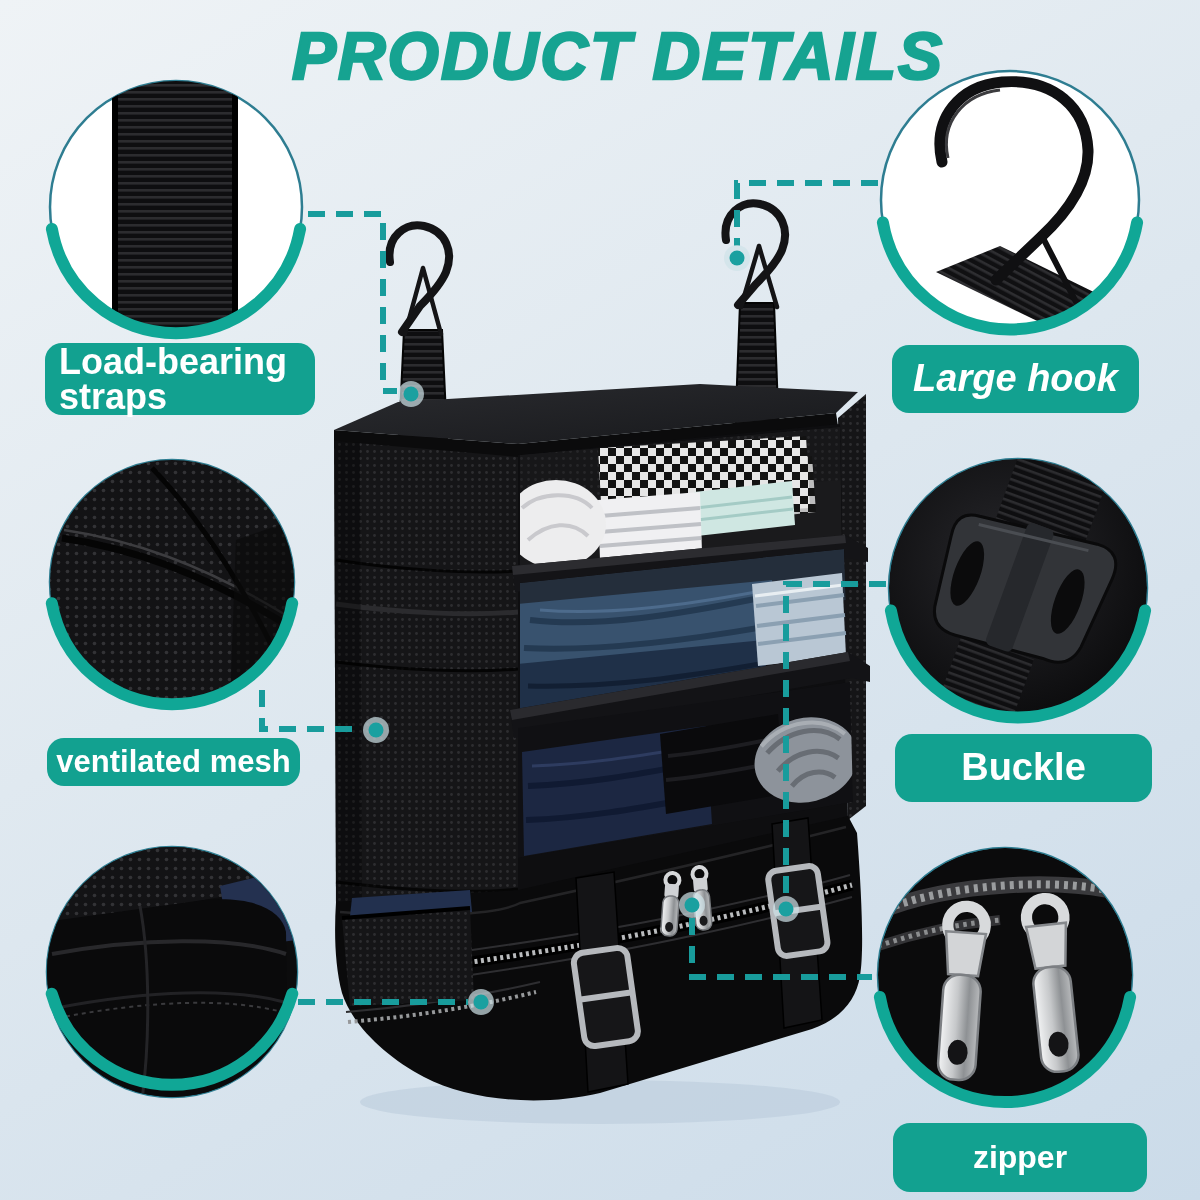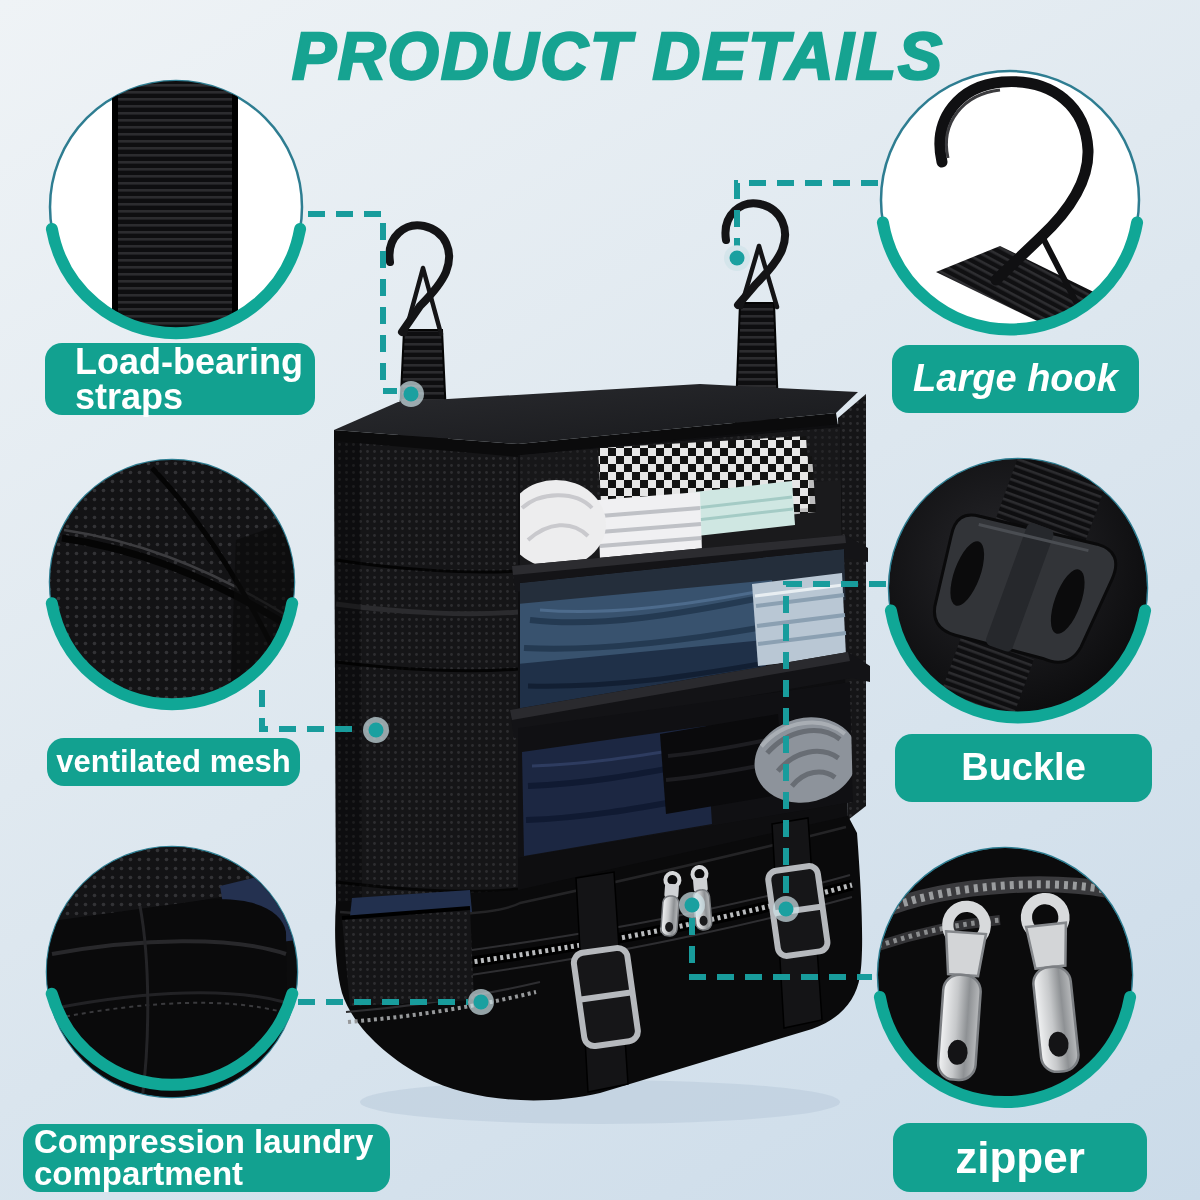"Load-bearing straps" .pill.left { padding-left: 30px -> 14px }
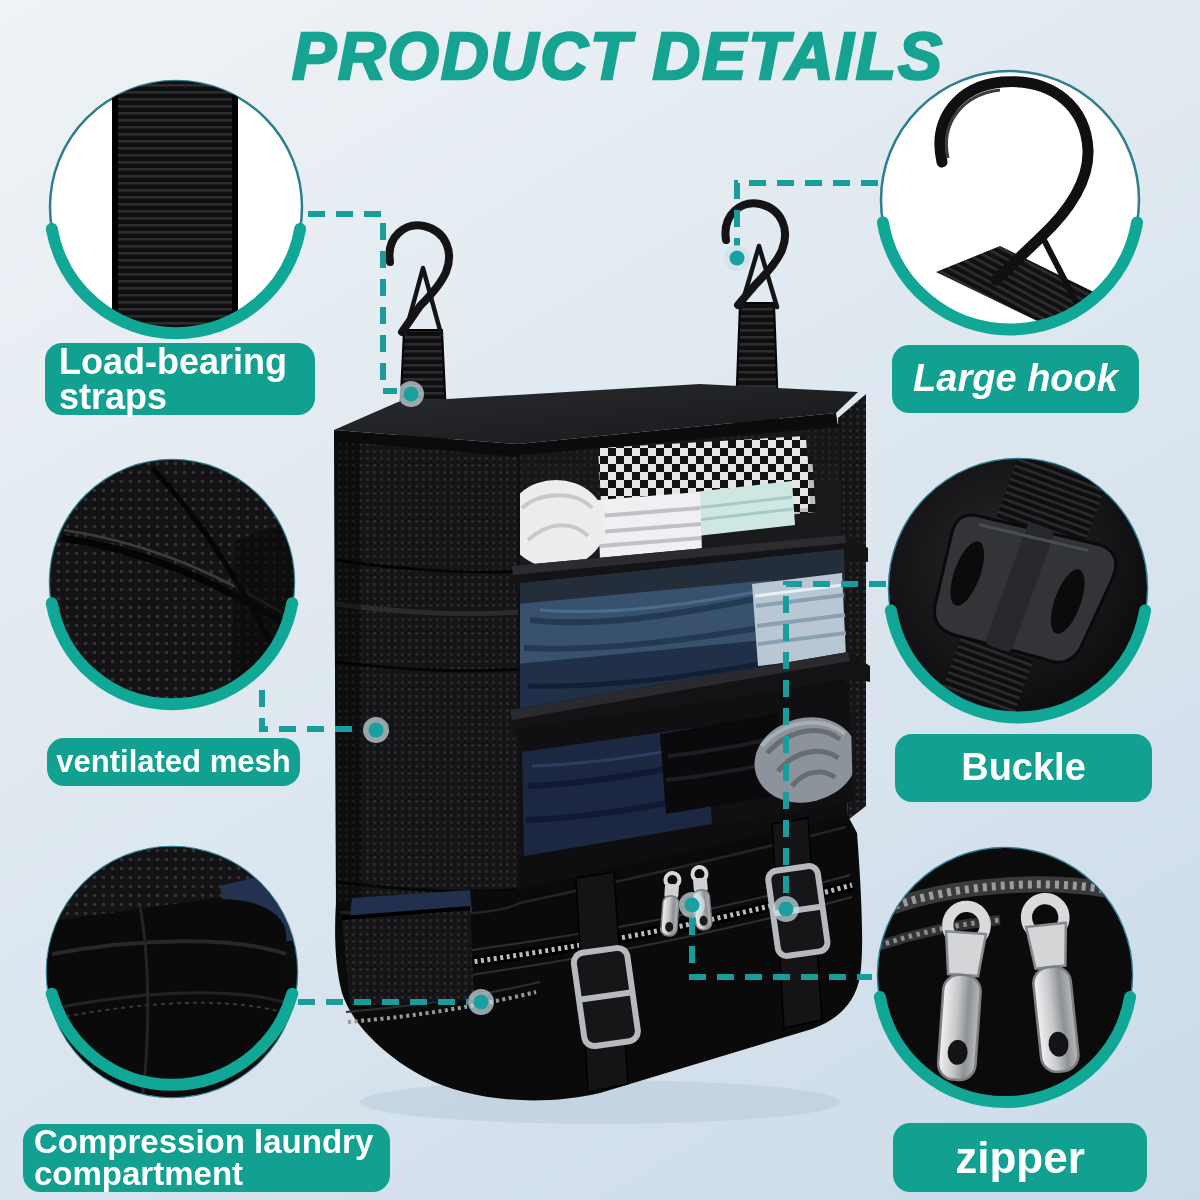"Compression laundry compartment" div.pill { html: <div> <span>Compression laundry compartment</span> </div> -> none }
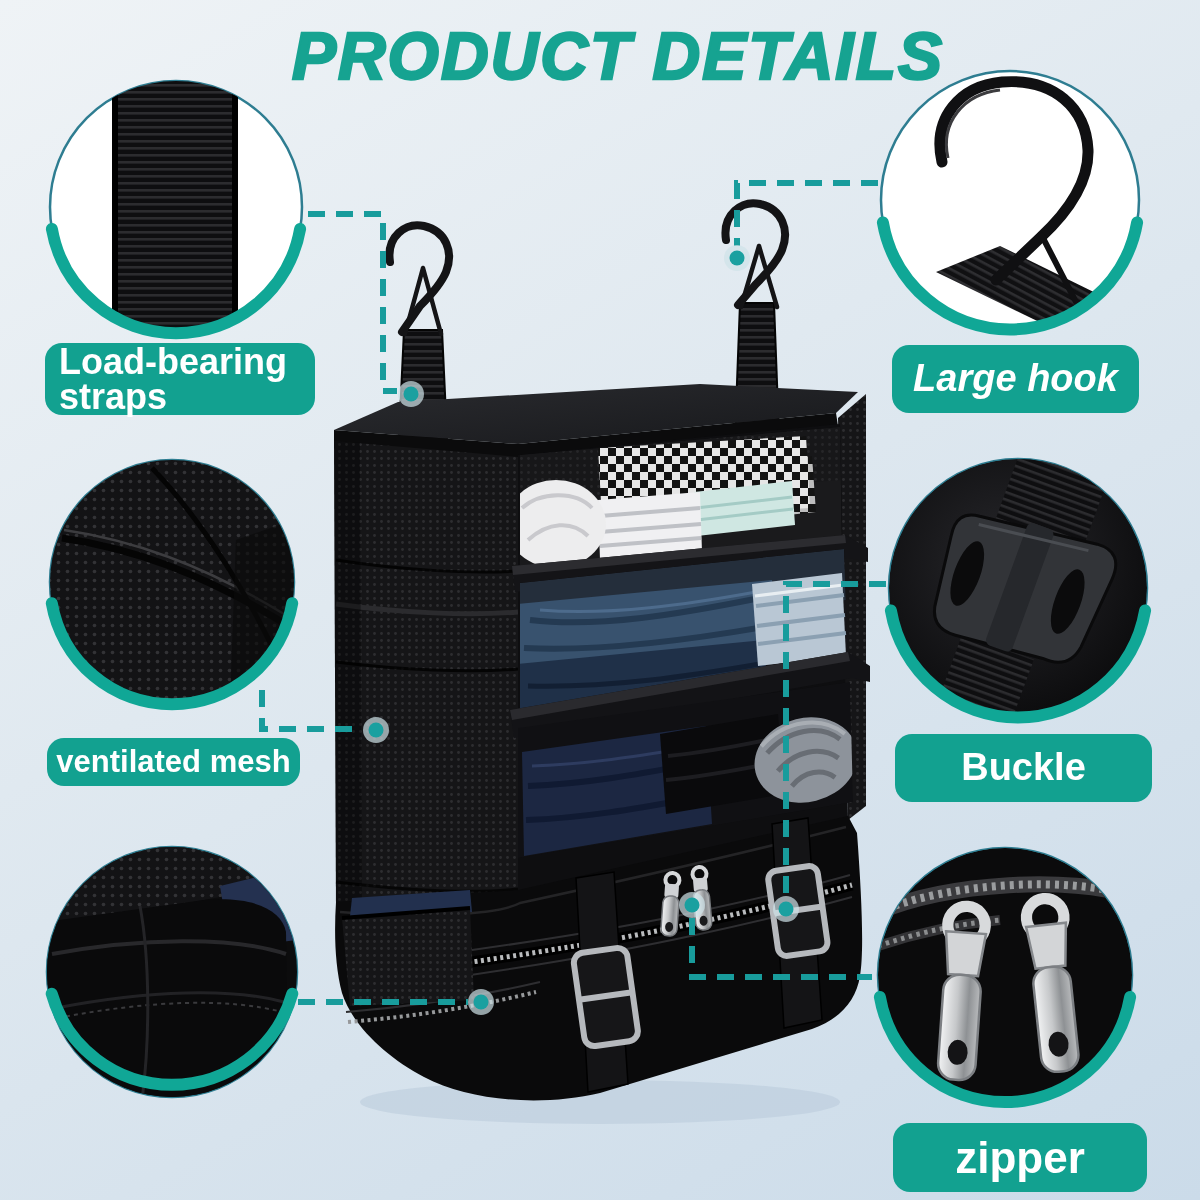"zipper" #pill-zipper { font-size: 44px -> 32px }
